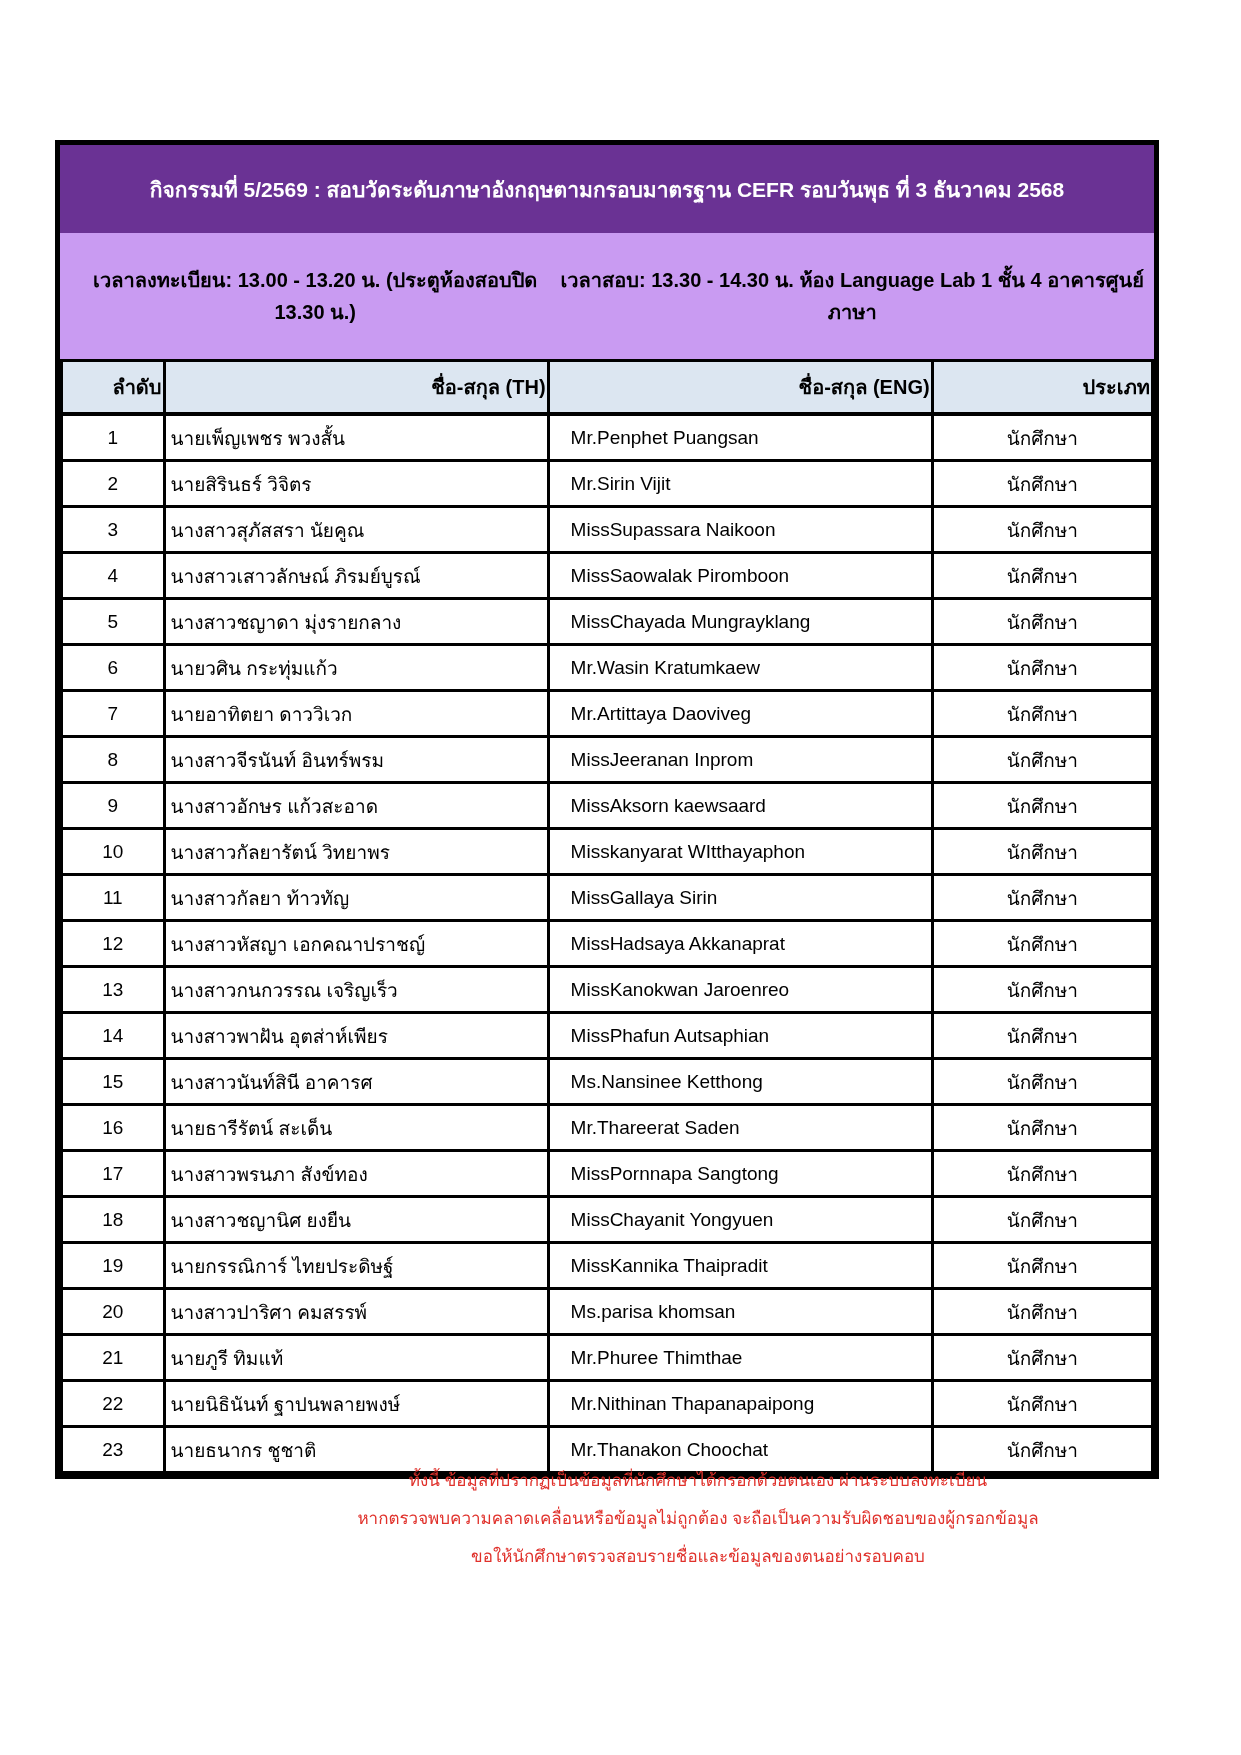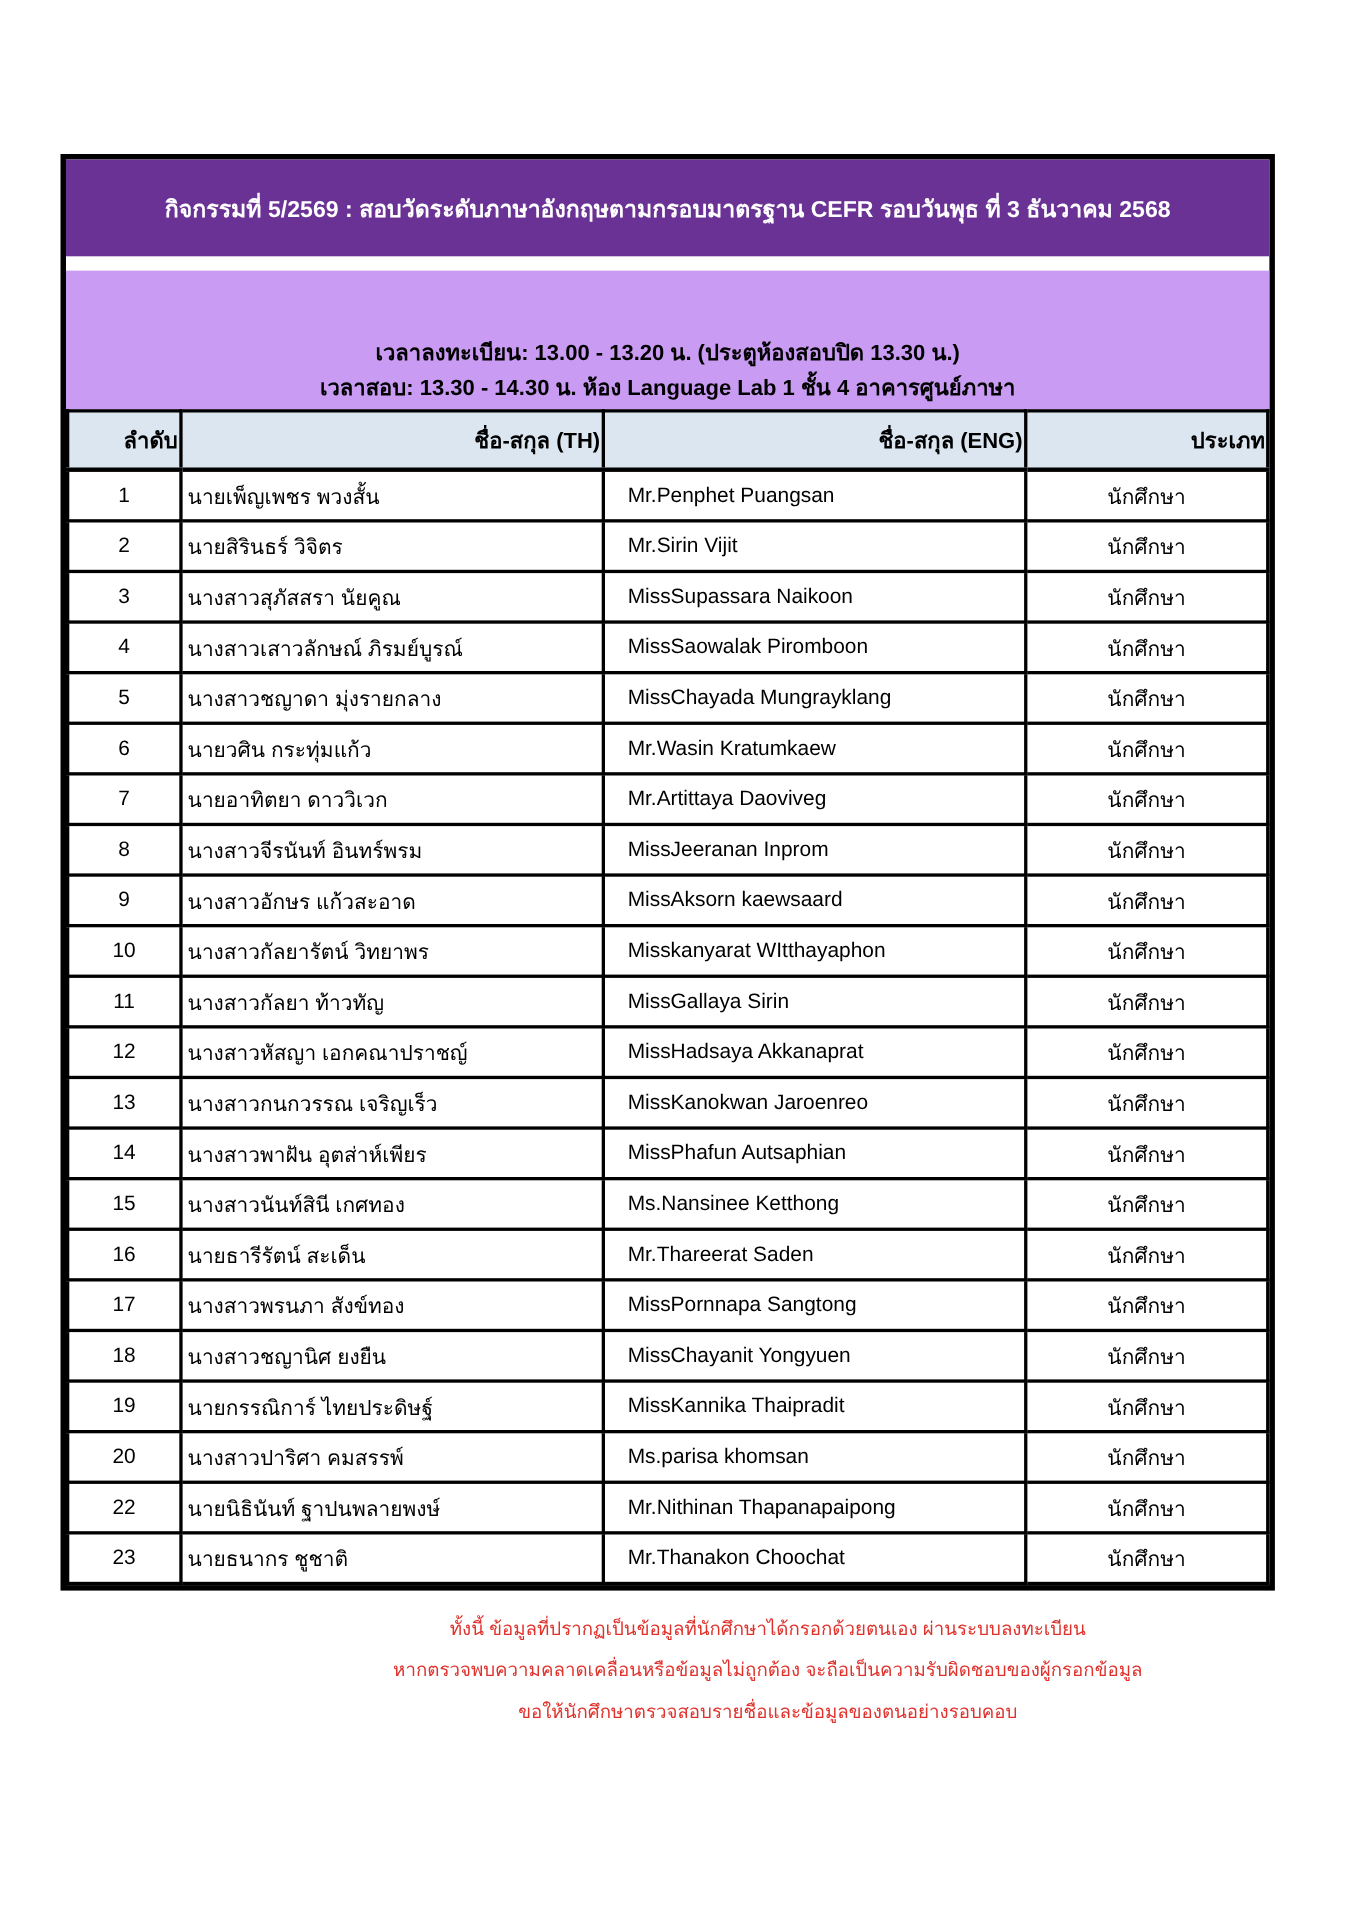"เวลาลงทะเบียน: 13.00 - 13.20 น." .band-light { flex-direction: column -> row; margin-top: 13px -> none }
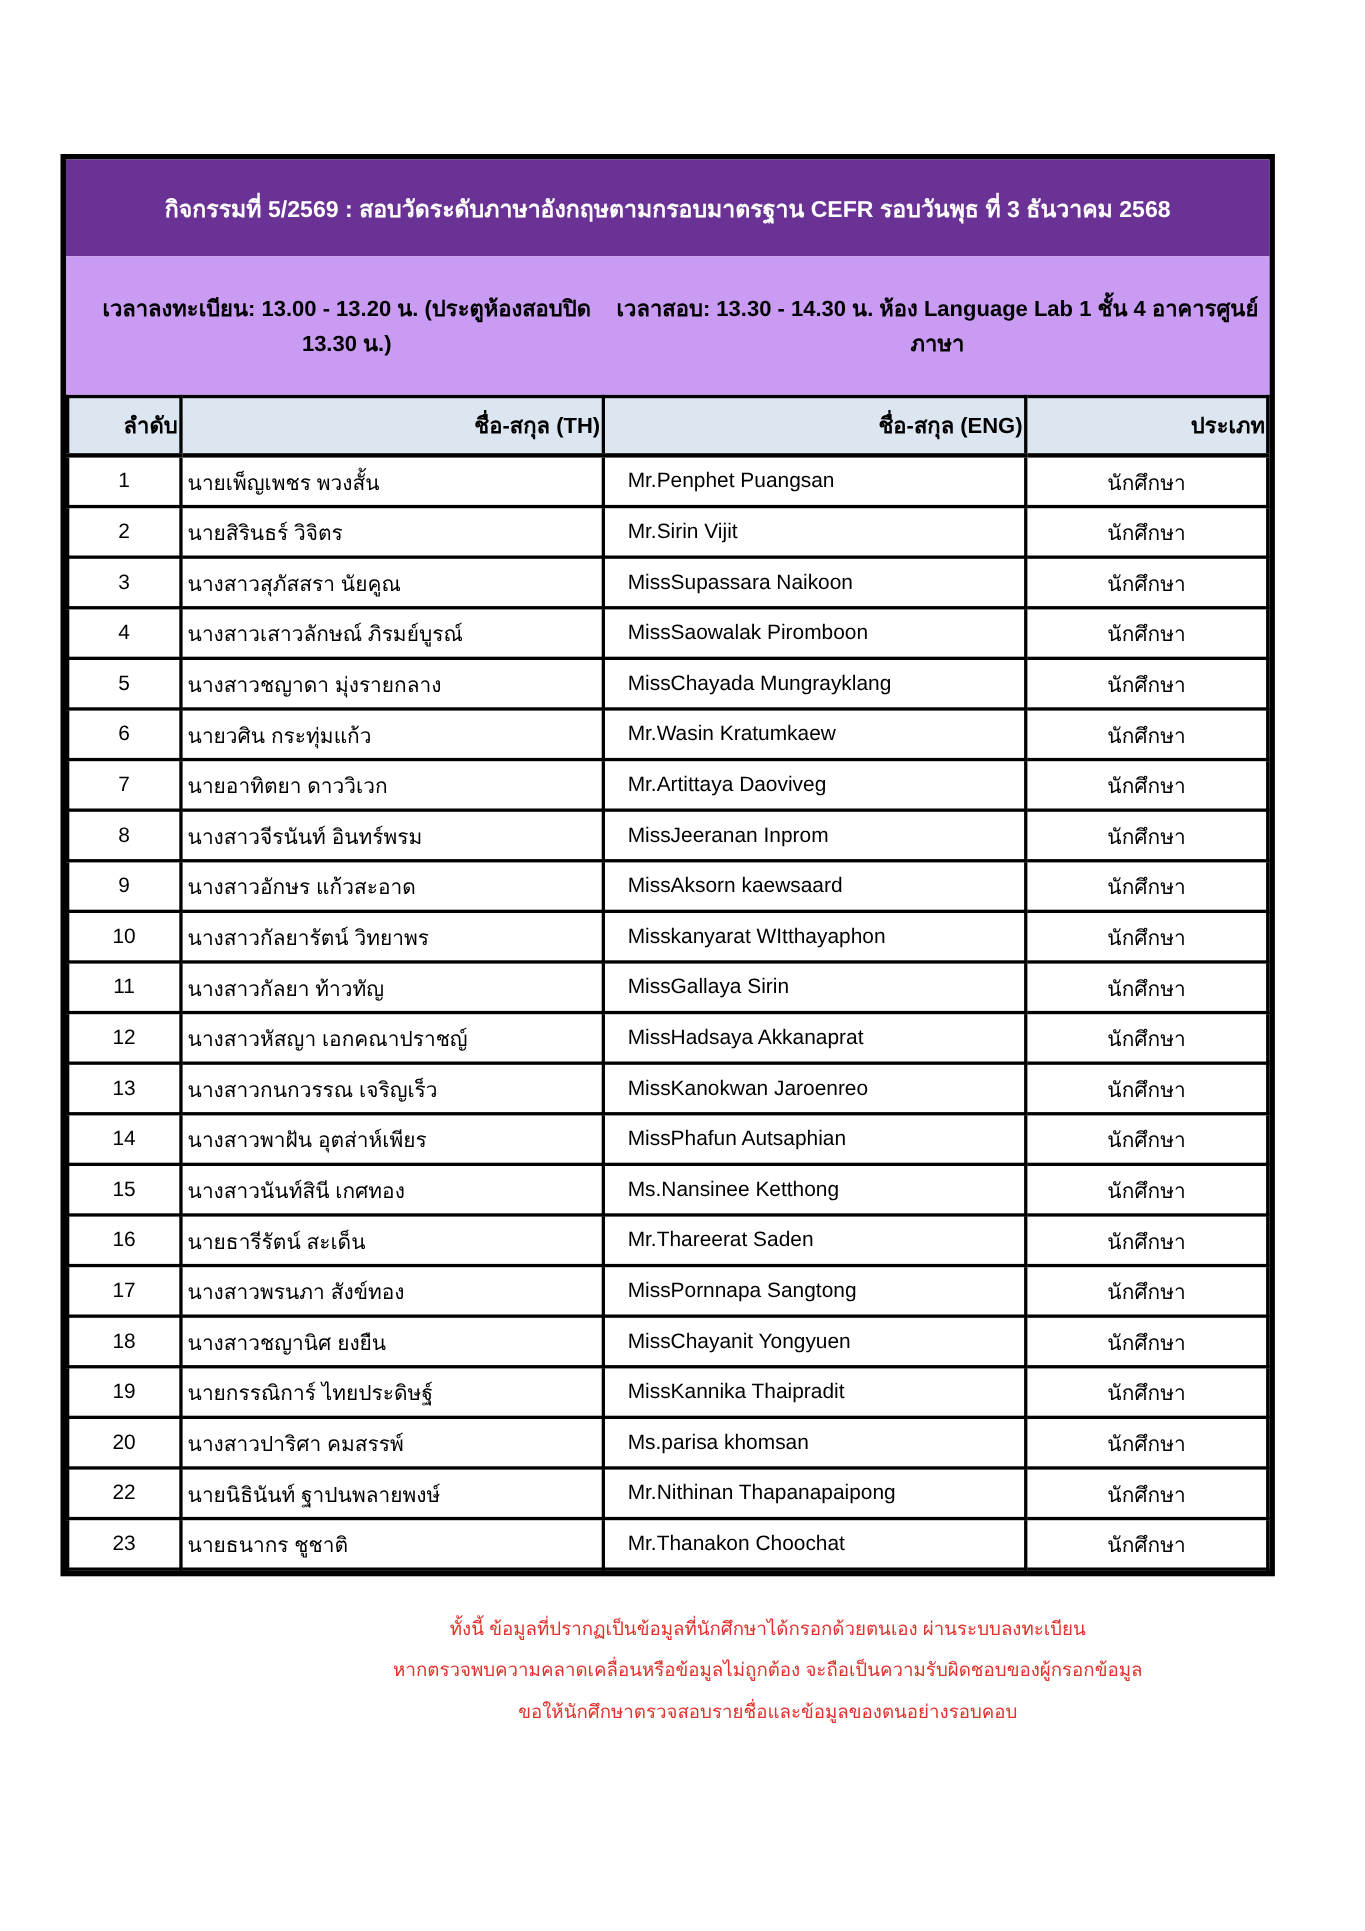"นางสาวนันท์สินี เกศทอง" td.col-th { text: เกศทอง -> อาคารศ }
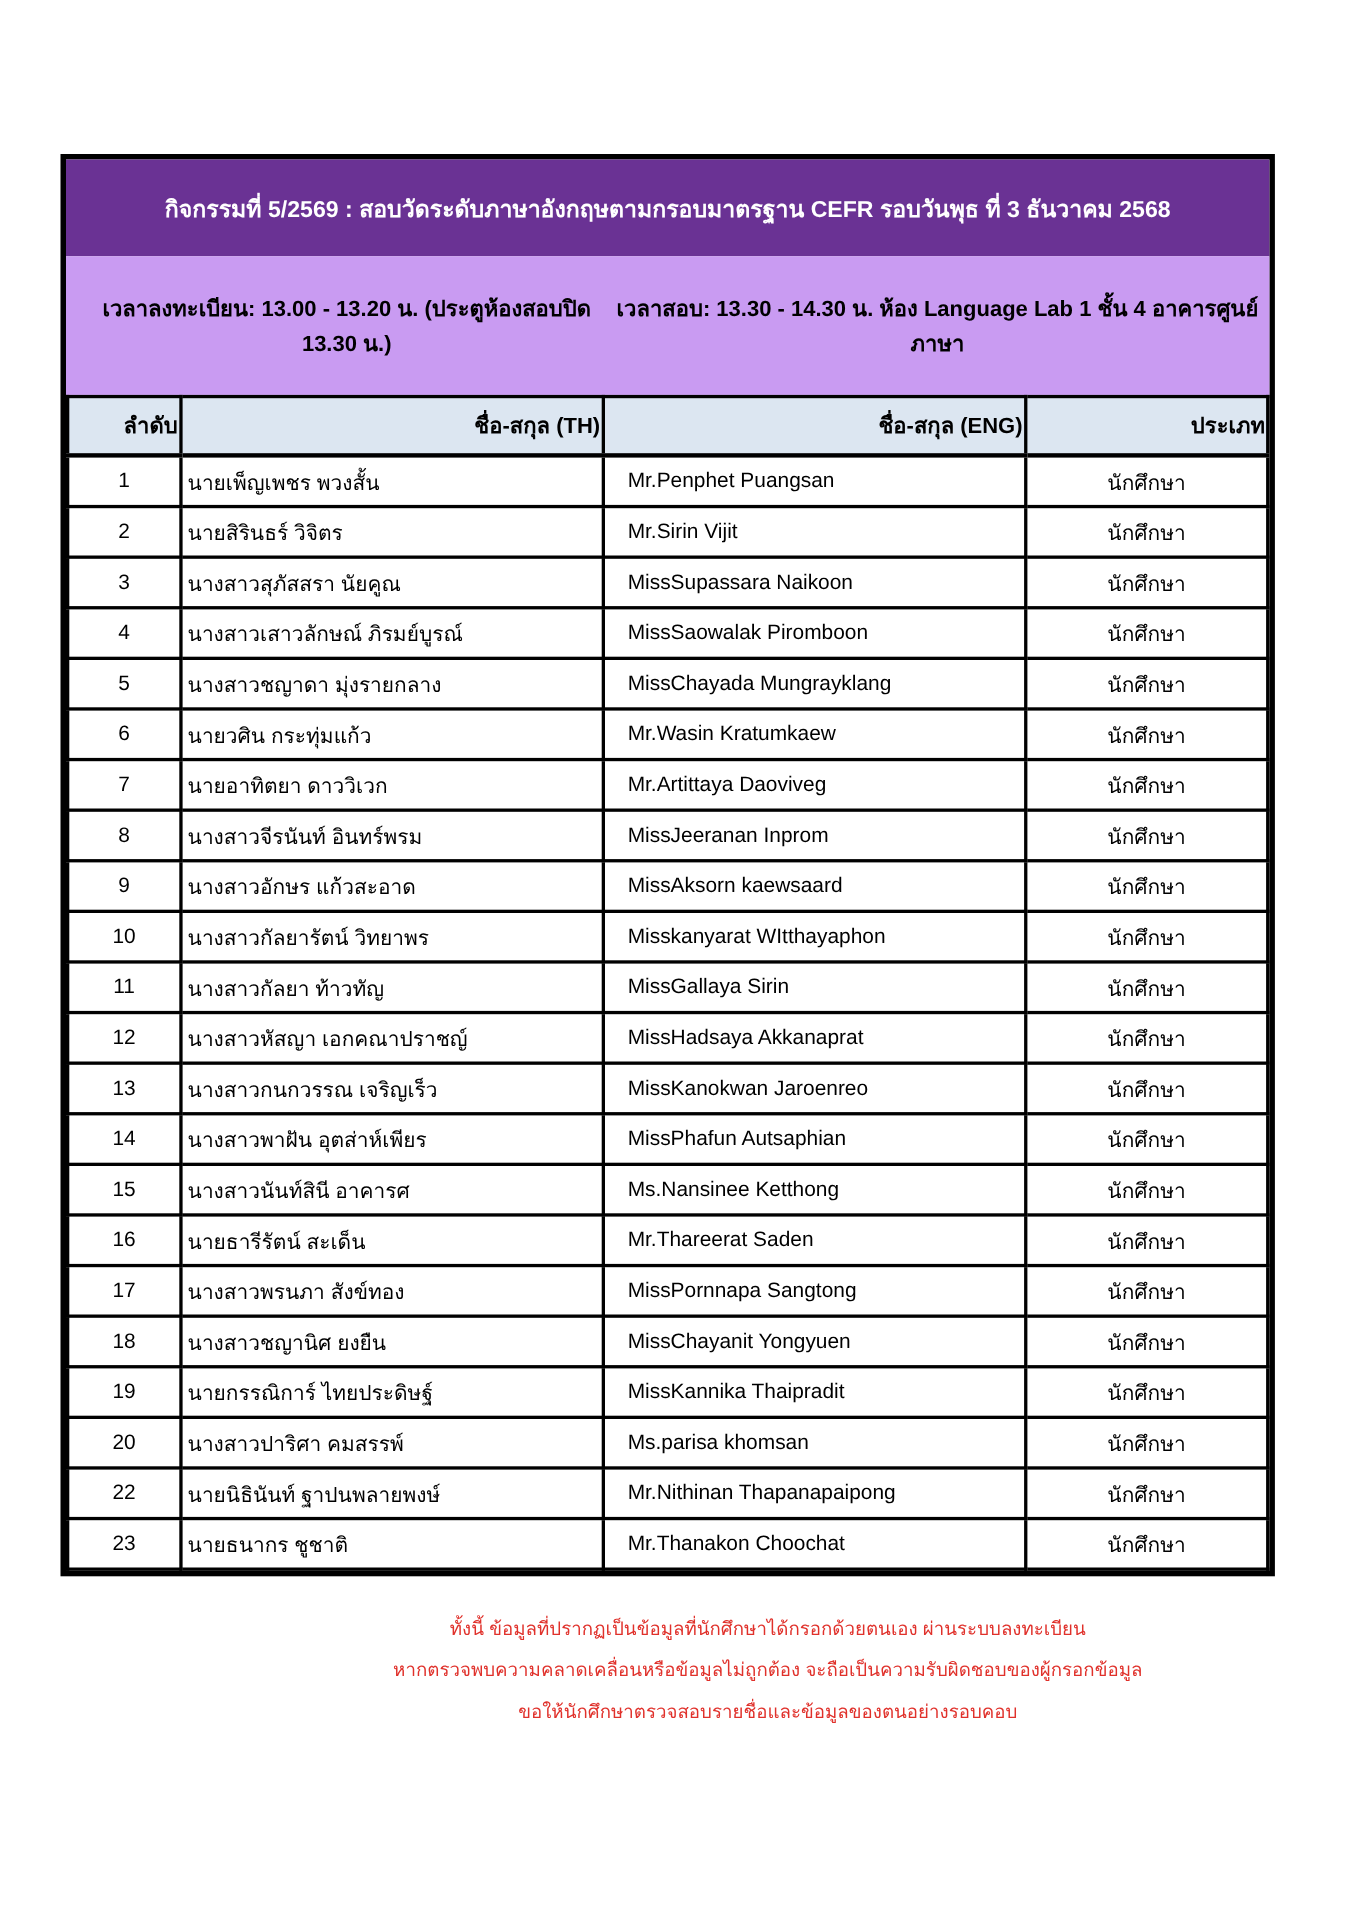"21" tr { html: none -> <tr> <td>21</td> <td>นายภูรี ทิมแท้</td> <td>Mr.Phuree Thimthae</td> <td>นักศึกษา</td> </tr> }
